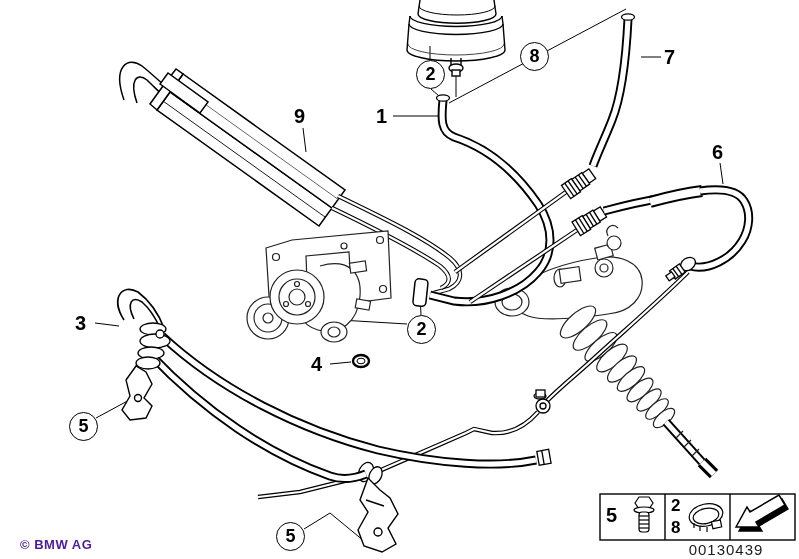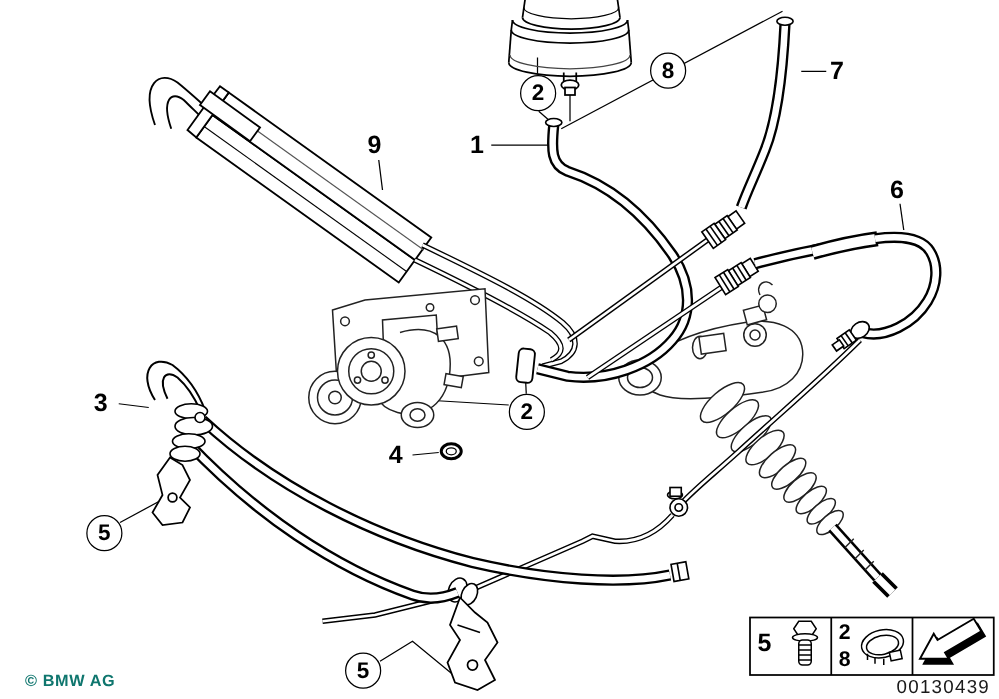"© BMW AG" .foot { color: #0f766e -> #4c1d95 }
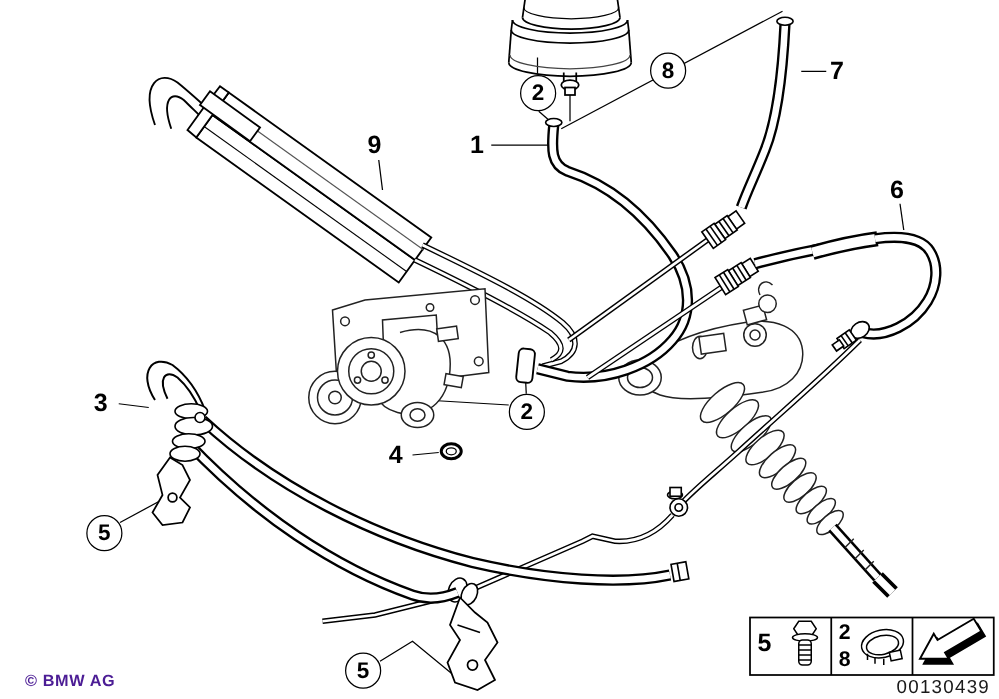"00130439" #imgnum { text-align: right -> center }
